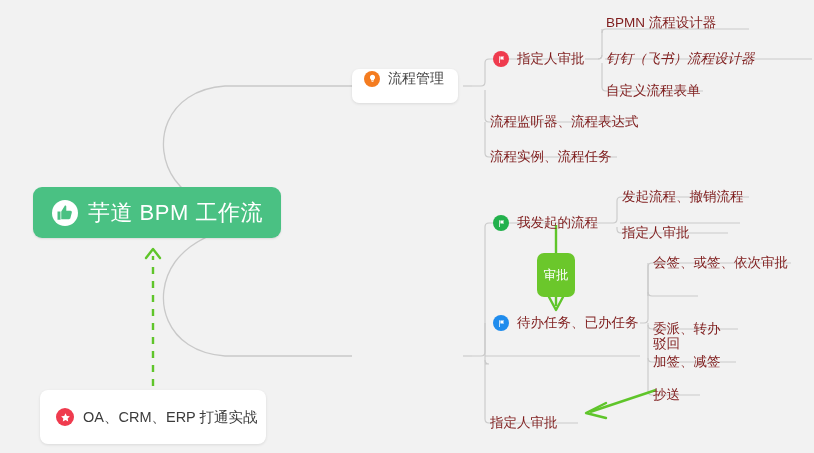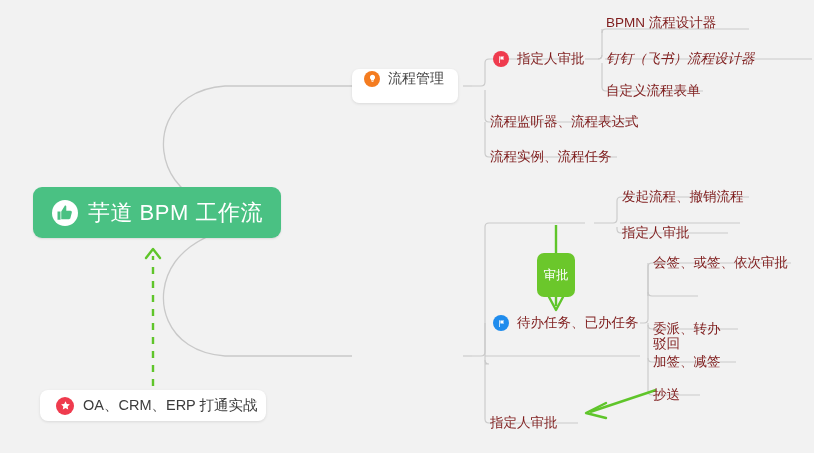"我发起的流程" div.leaf-node { html: none -> <div> <span> <svg> <path></path> <path></path> </svg> </span> <span>我发起的流程</span> </div> }
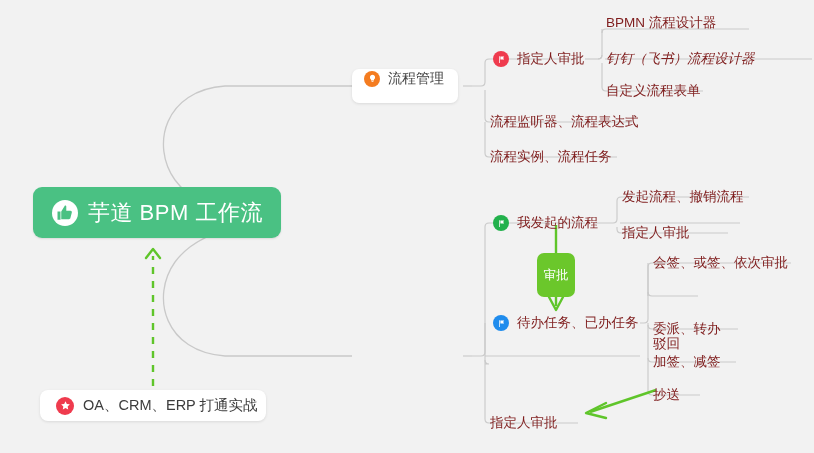"OA、CRM、ERP 打通实战" .callout { height: 31px -> 54px }
